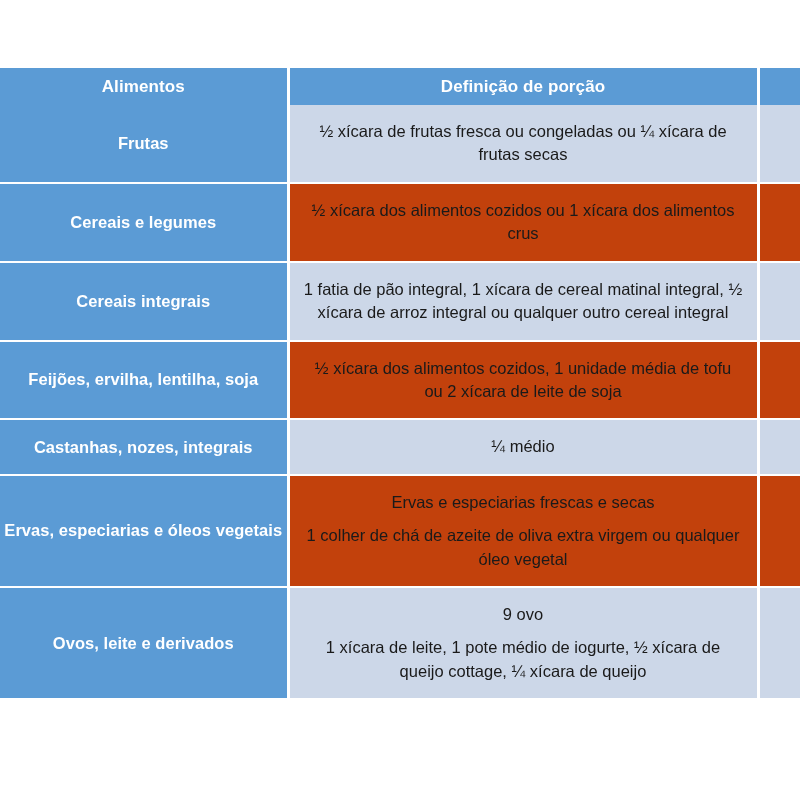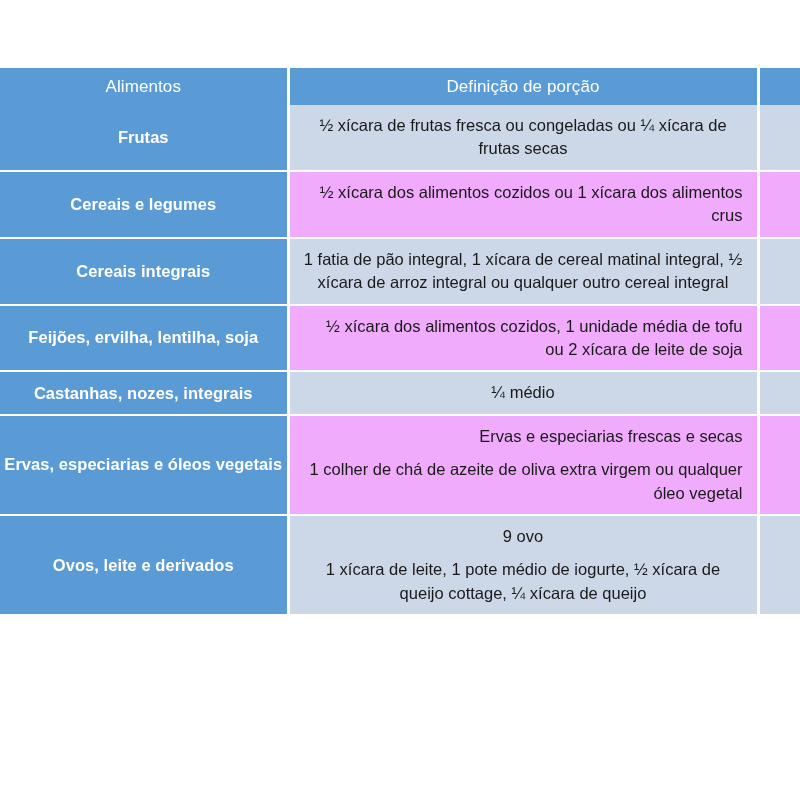"Alimentos" thead th { font-weight: normal -> bold }
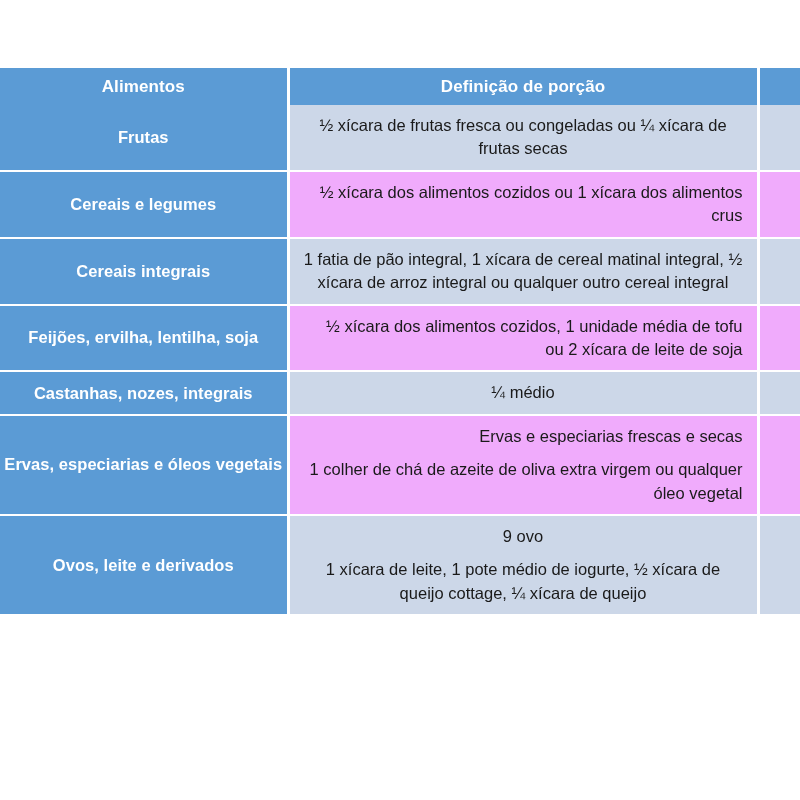"½ xícara de frutas fresca" td.def, td.por { padding: 9px 14px -> 15px 14px }
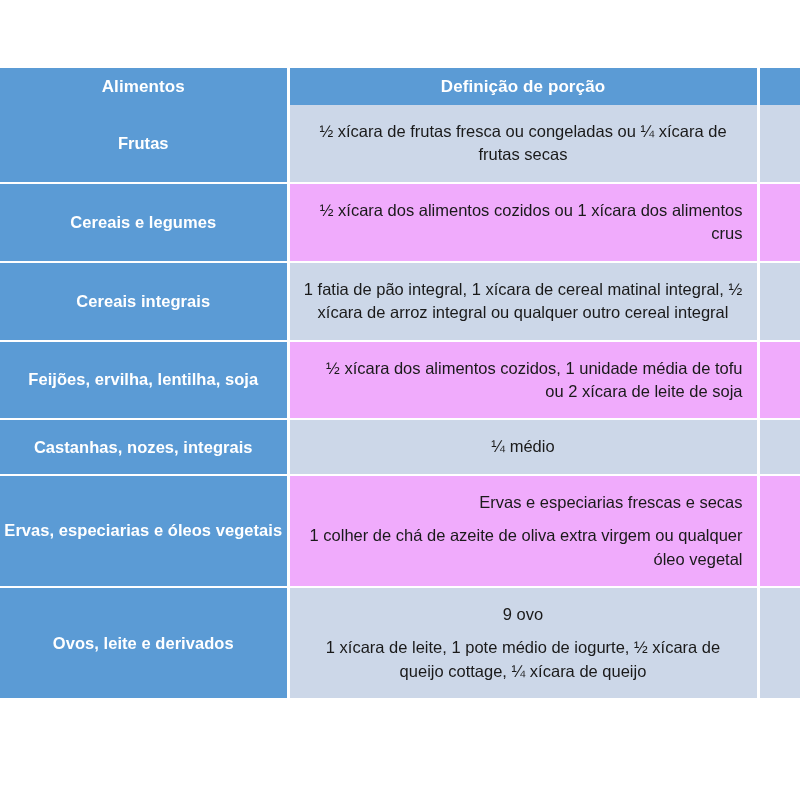"½ xícara dos alimentos cozidos" tr.band-b td.def, tr.band-b td.por { background: #f0abfc -> #c2410c; text-align: right -> none }
